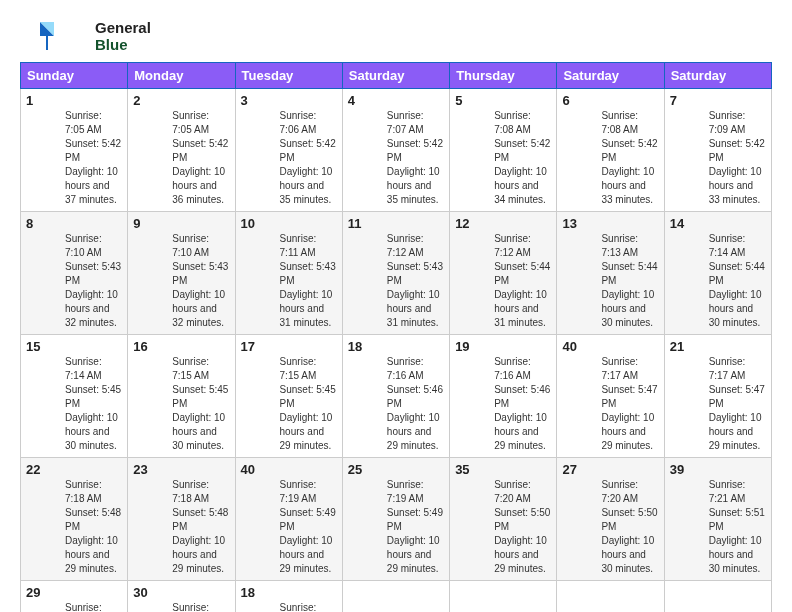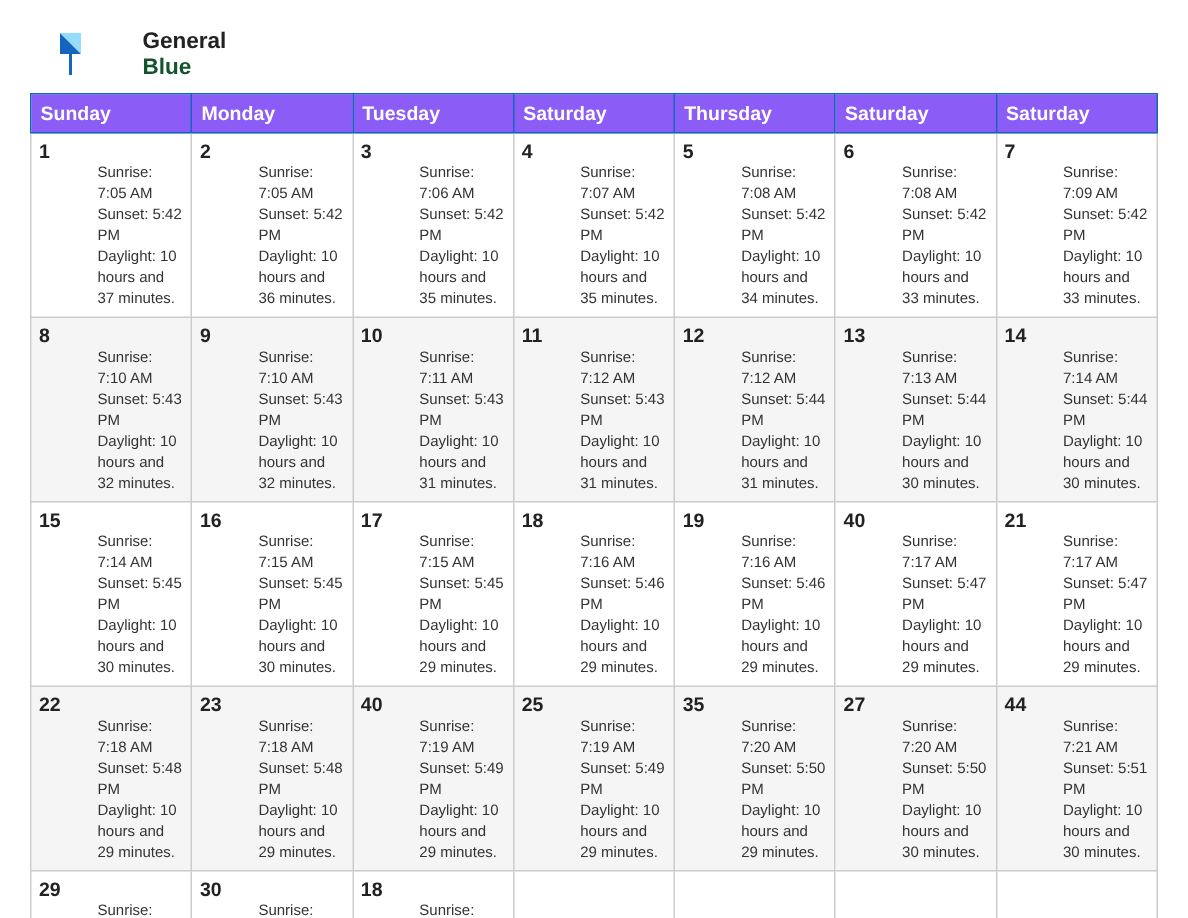"44" span.day-num { text: 44 -> 39 }
